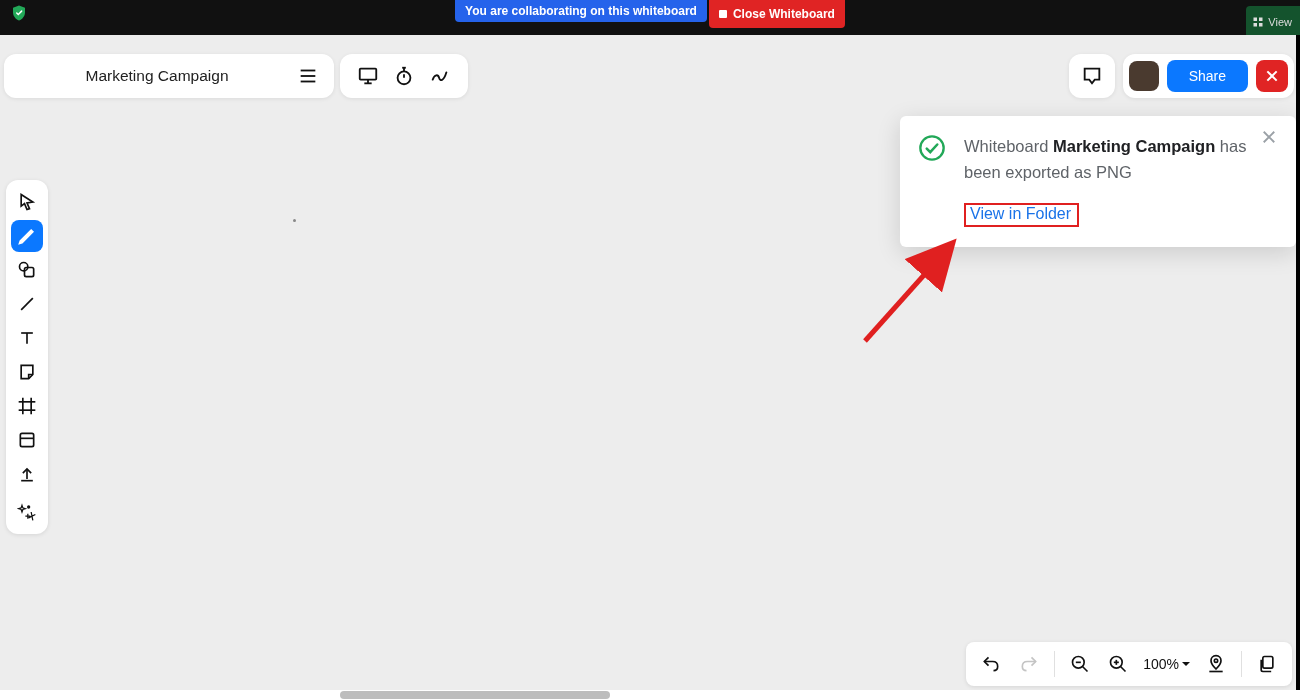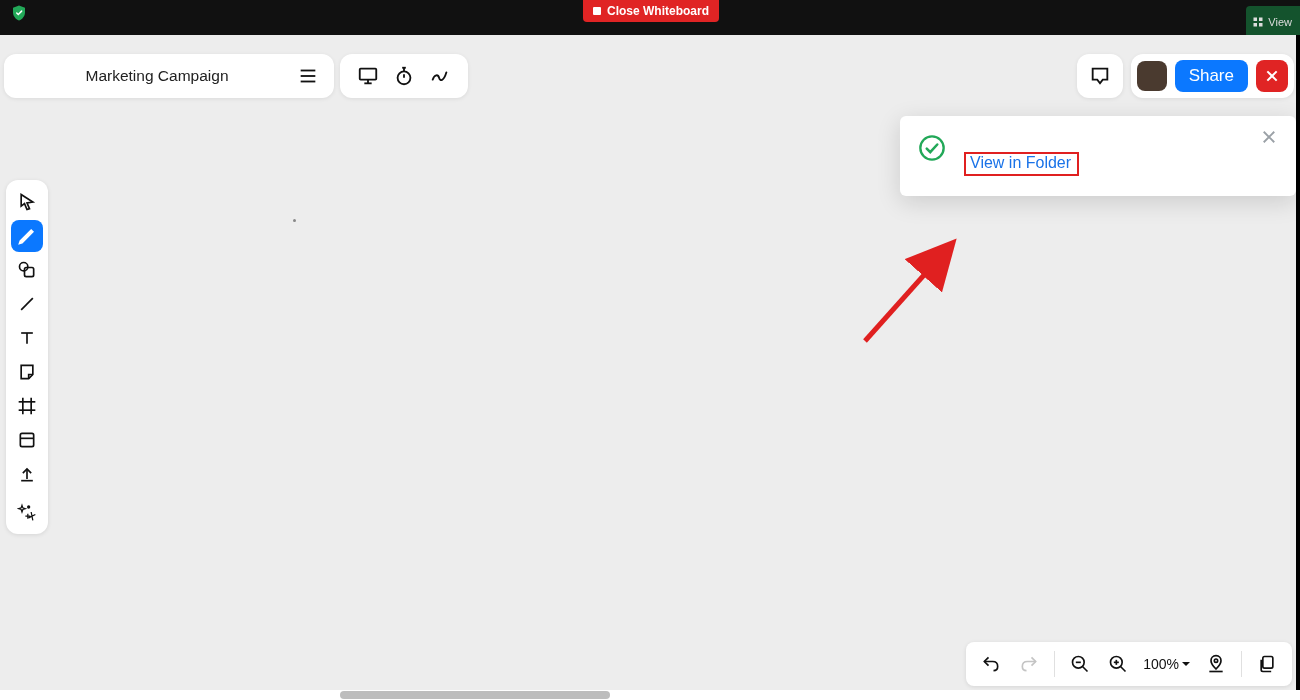"You are collaborating on this" div.collab-badge { html: none -> <div>You are collaborating on this whiteboard</div> }
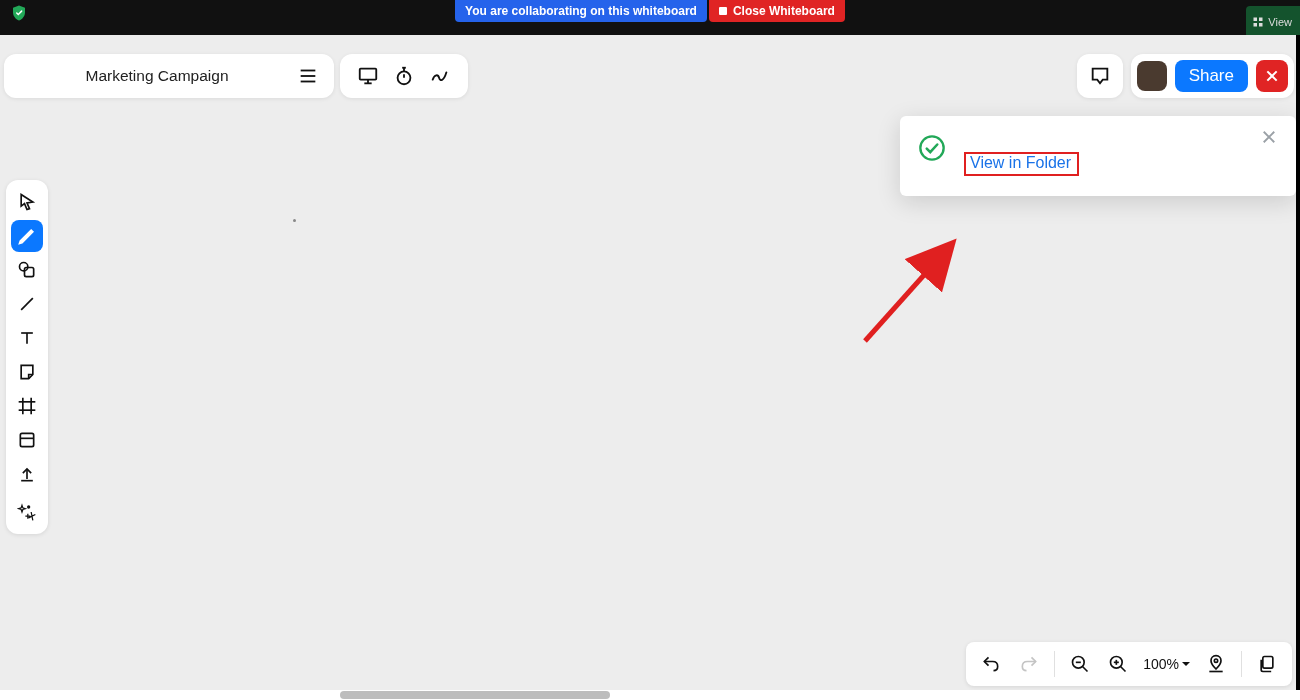"Close Whiteboard" .close-wb-badge { height: 22px -> 28px }
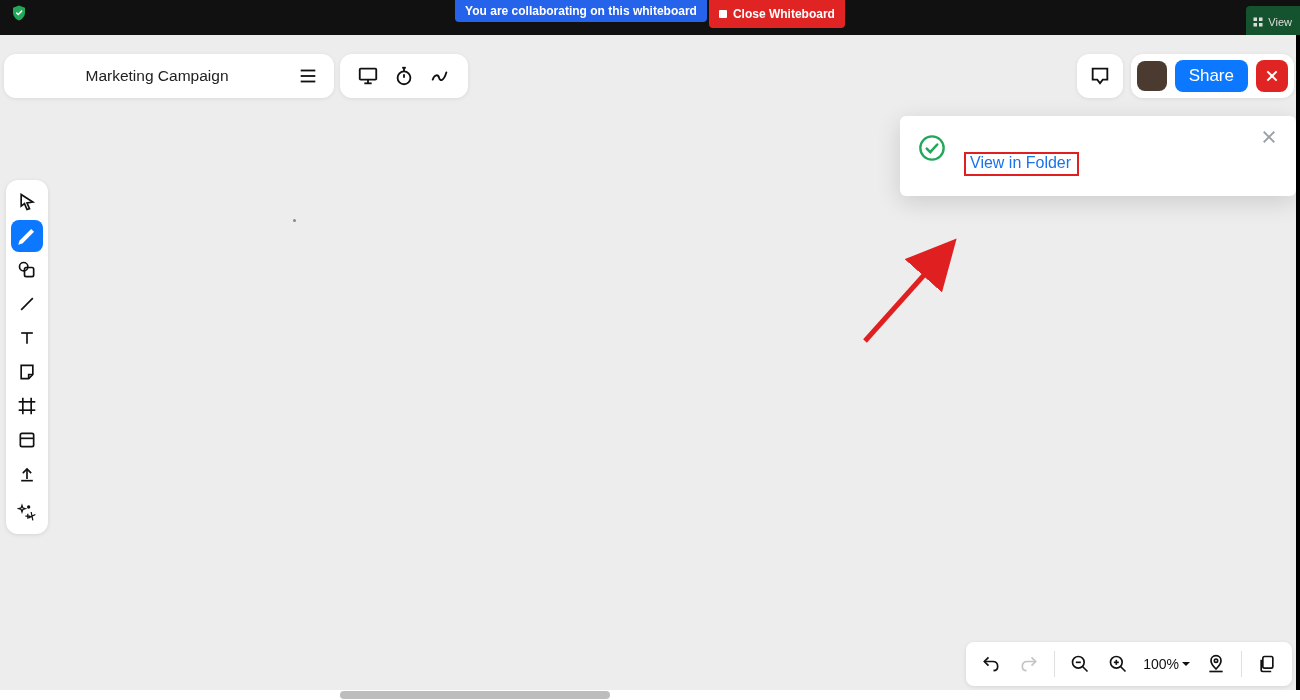"Share" .share-btn { font-size: 17px -> 14px; padding: 0 14px -> 0 22px }
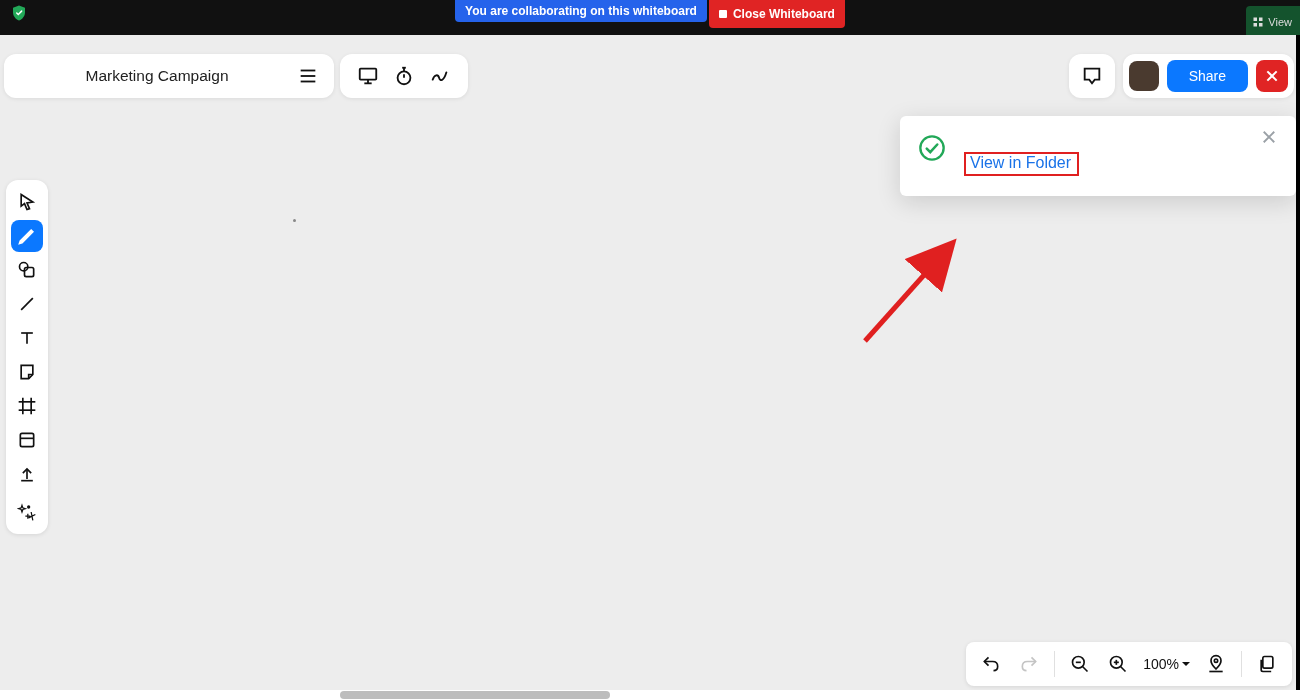"Whiteboard Marketing Campaign has been" div.msg { html: none -> <div> <span>Whiteboard </span><b>Marketing Campaign</b><span> has been exported as PNG</span> </div> }
